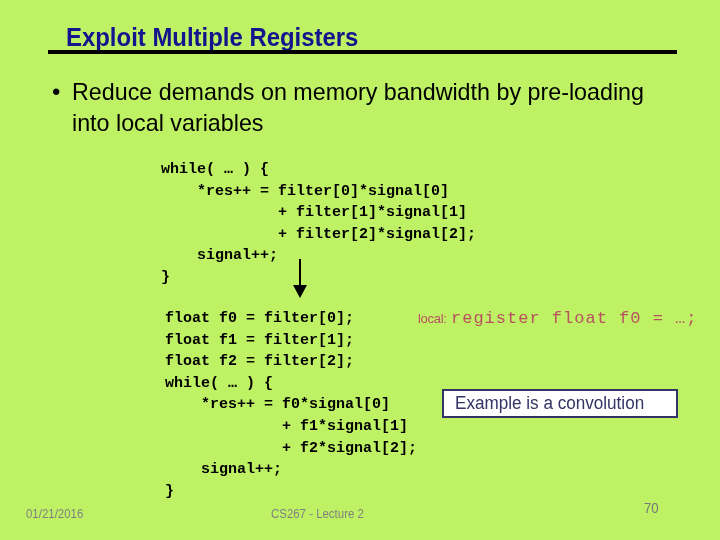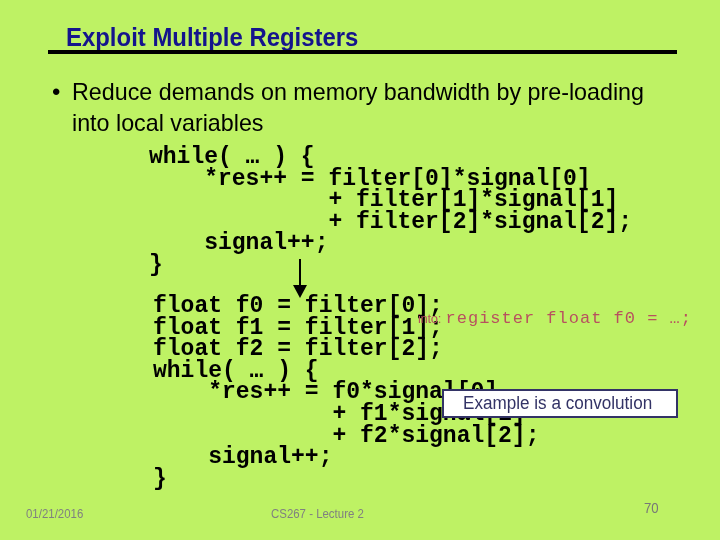"while( … ) {" .code { font-size: 23px -> 15px; margin: 4px -> 16px }
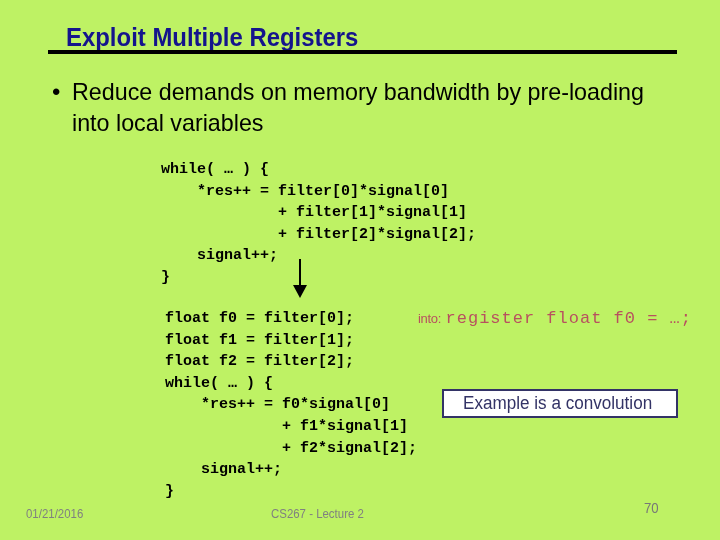"into:" span.also-label { text: into -> local }
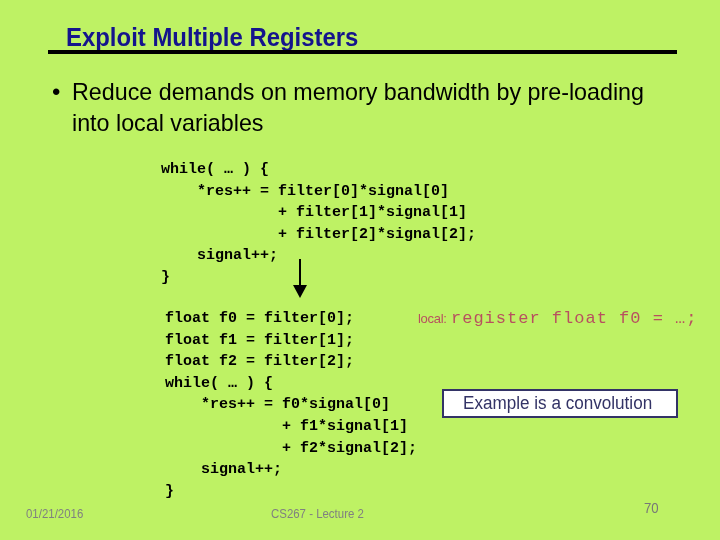"Example is a convolution" .callout-box { padding-left: 19px -> 11px }
